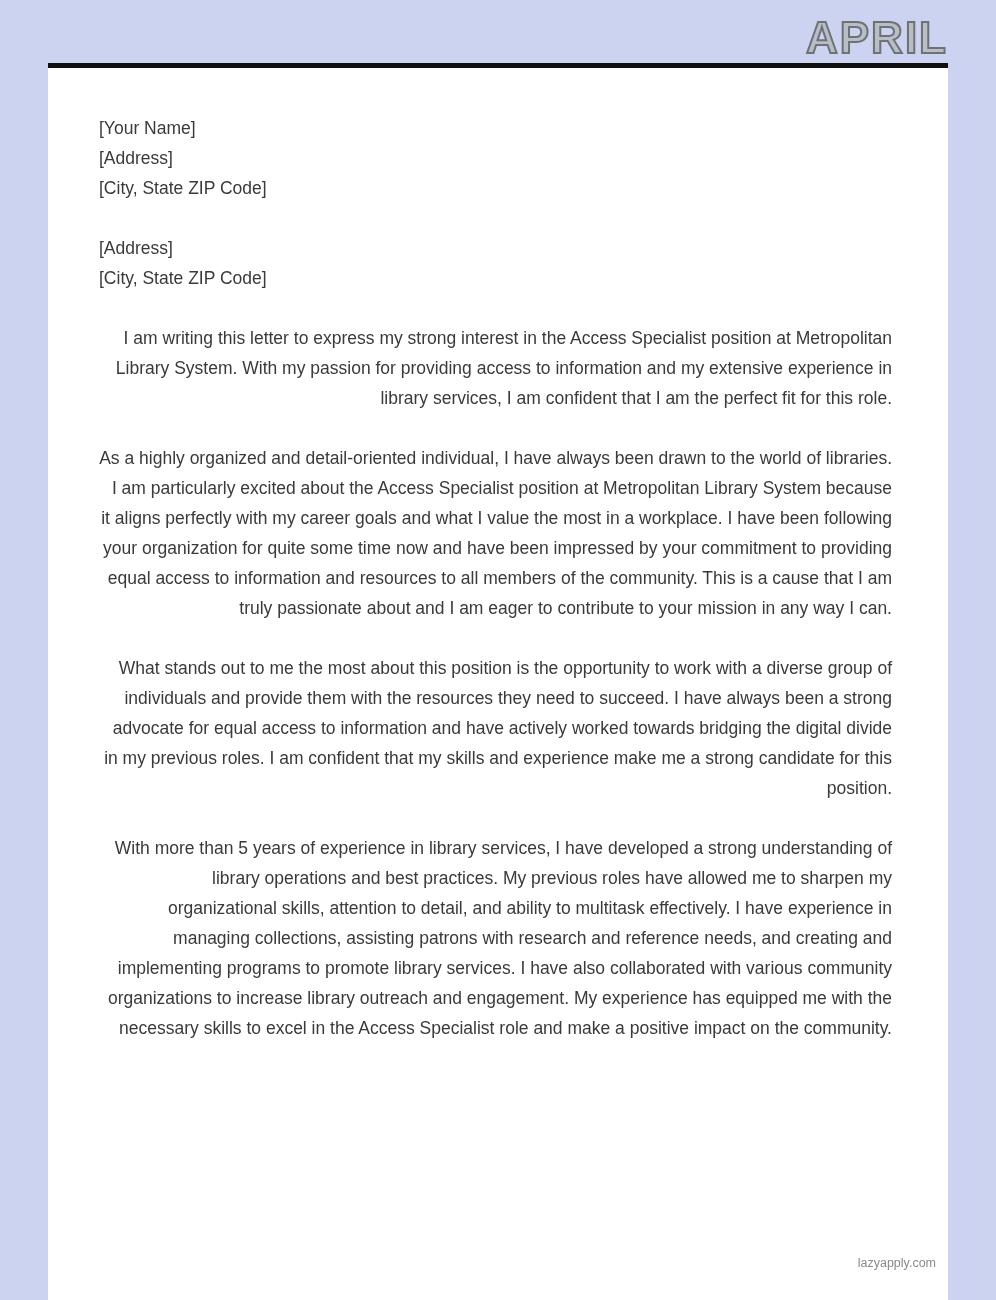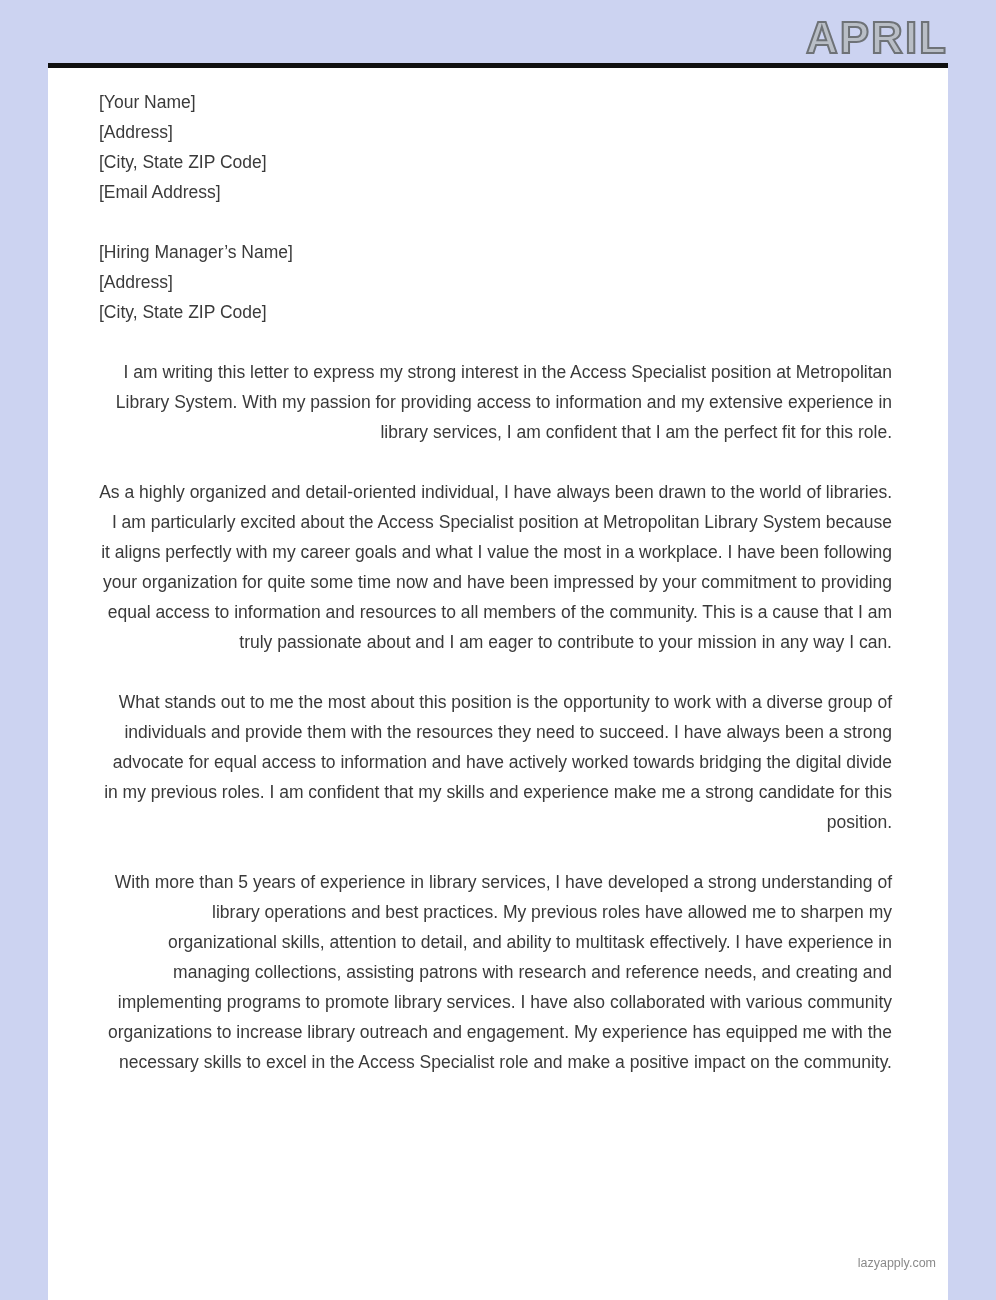"[Your Name]" .page-inner { padding: 19px 56px 0 51px -> 45px 56px 0 51px }
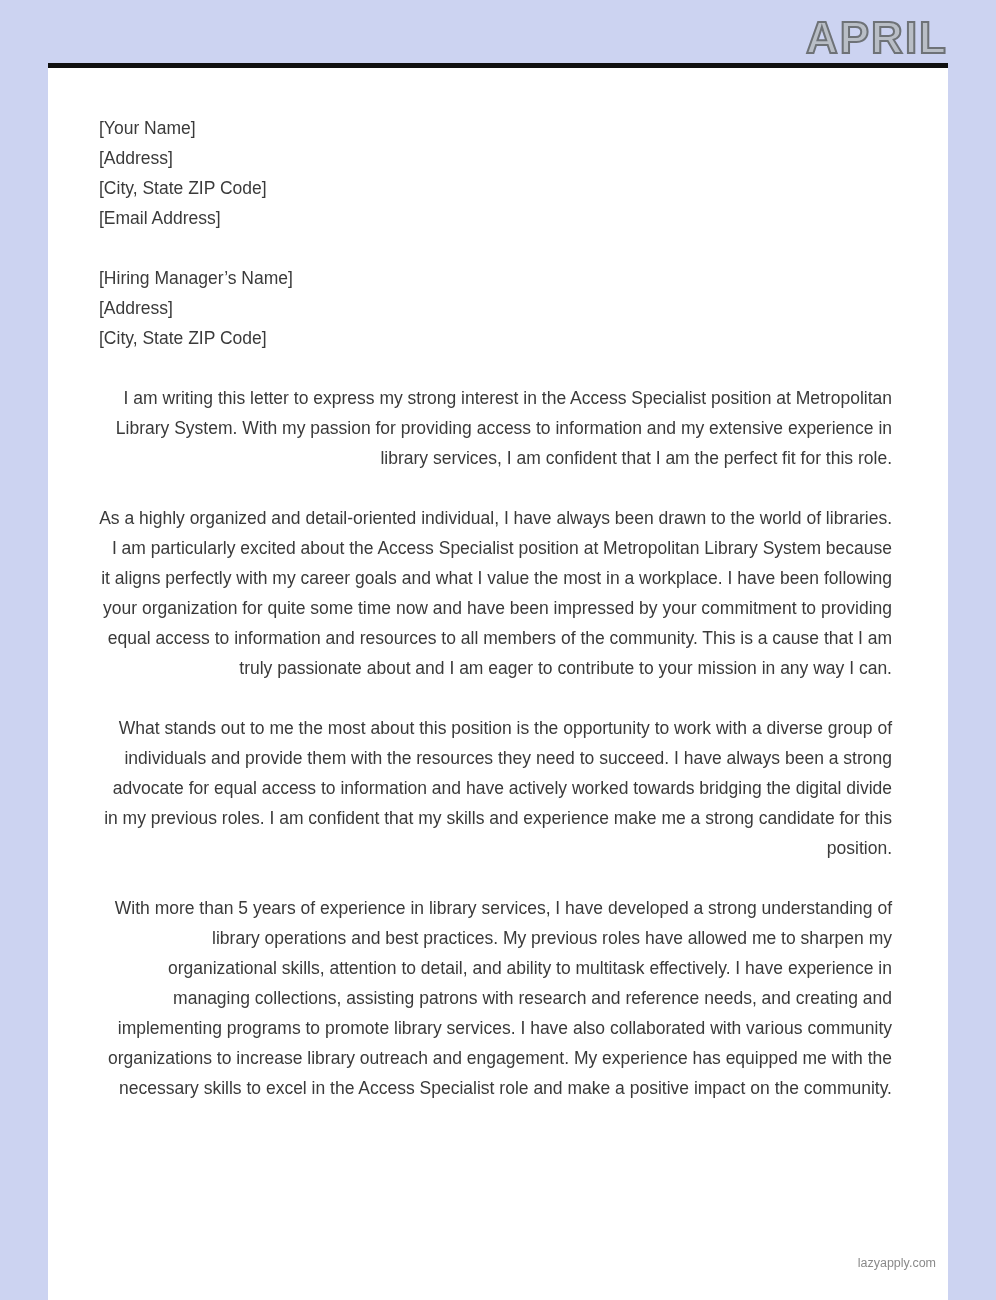"[Email Address]" div.addr-line { html: <div>[Email Address]</div> -> none }
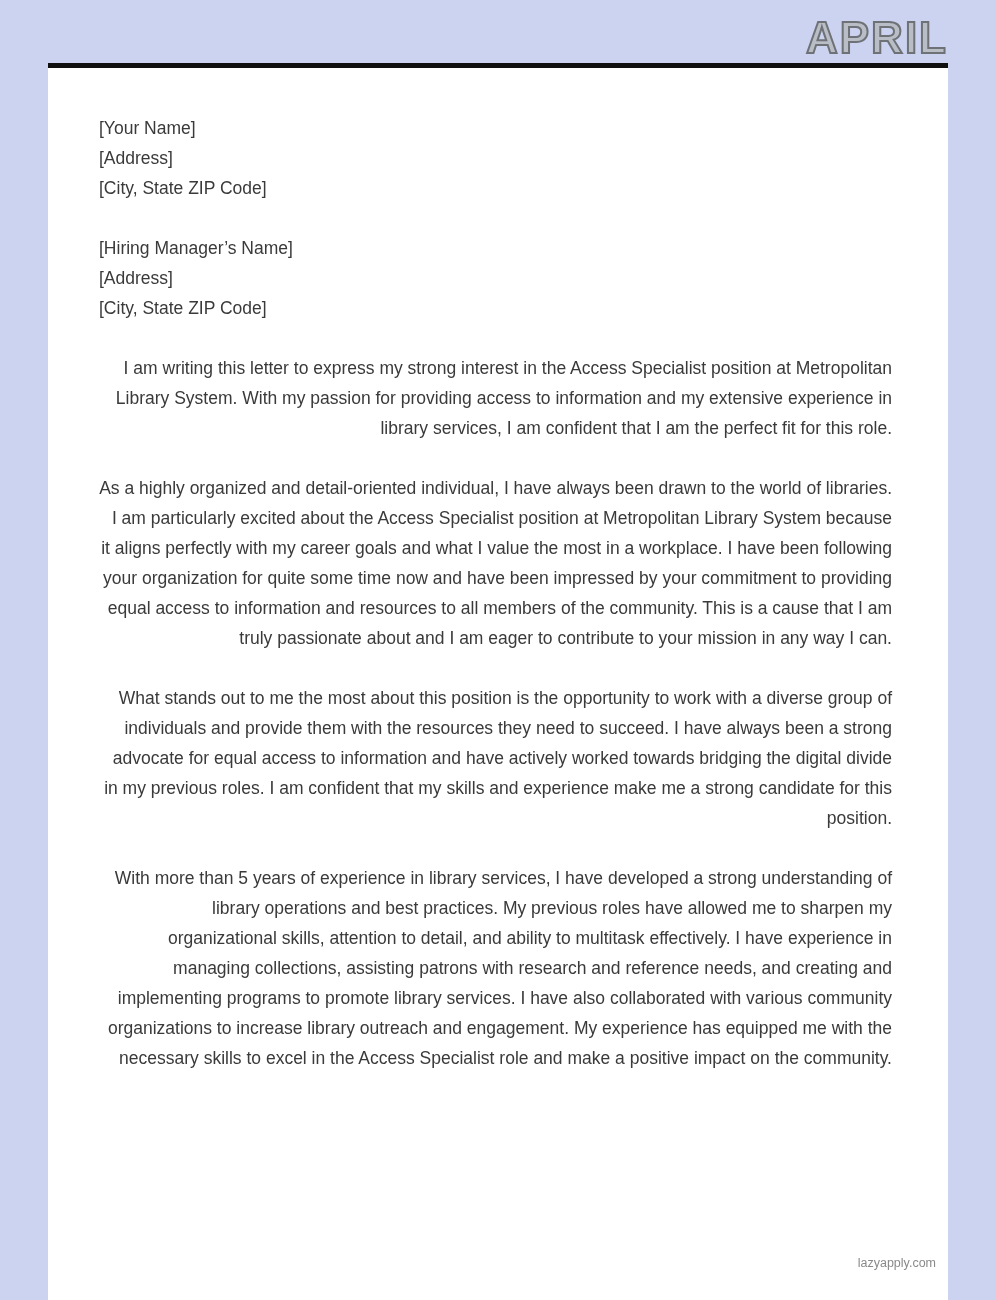"[Hiring Manager’s Name]" div.addr-line { html: <div>[Hiring Manager’s Name]</div> -> none }
